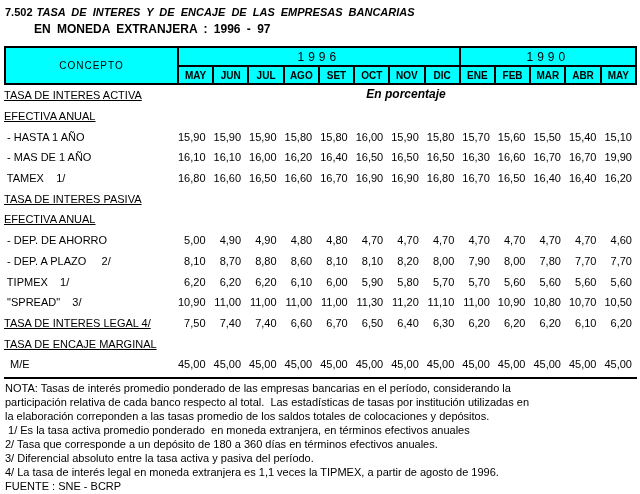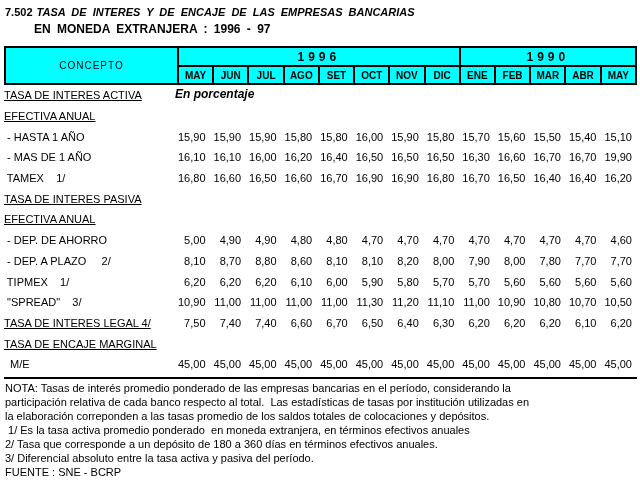"1996" td.year { font-weight: bold -> normal }
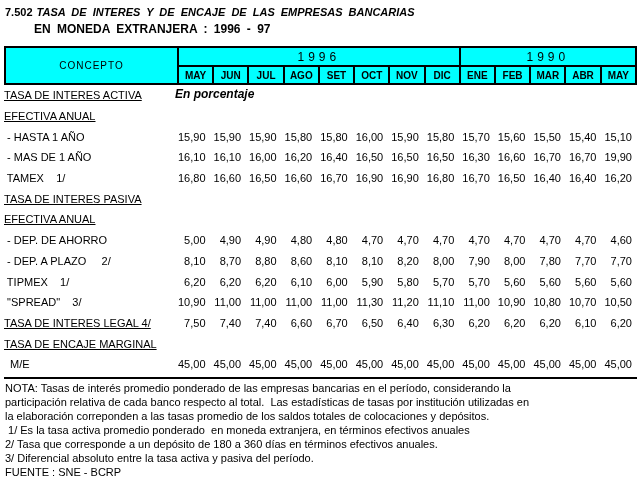"En porcentaje" .unit { text-align: none -> center }
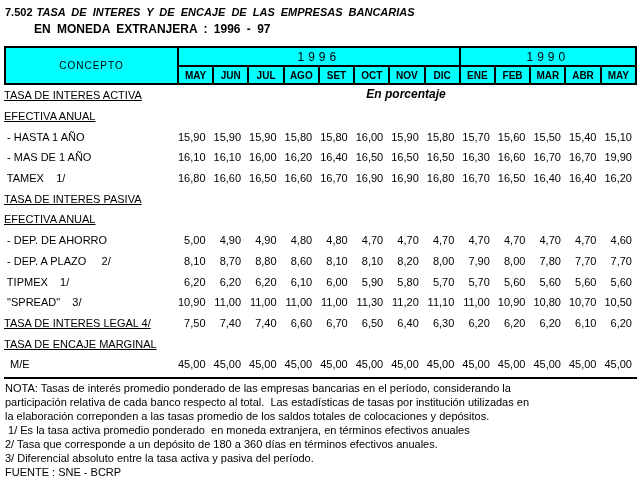"4/ La tasa de interés" div.note-line { html: none -> <div>4/ La tasa de interés legal en moneda extranjera es 1,1 veces la TIPMEX, a partir de agosto de 1996.</div> }
